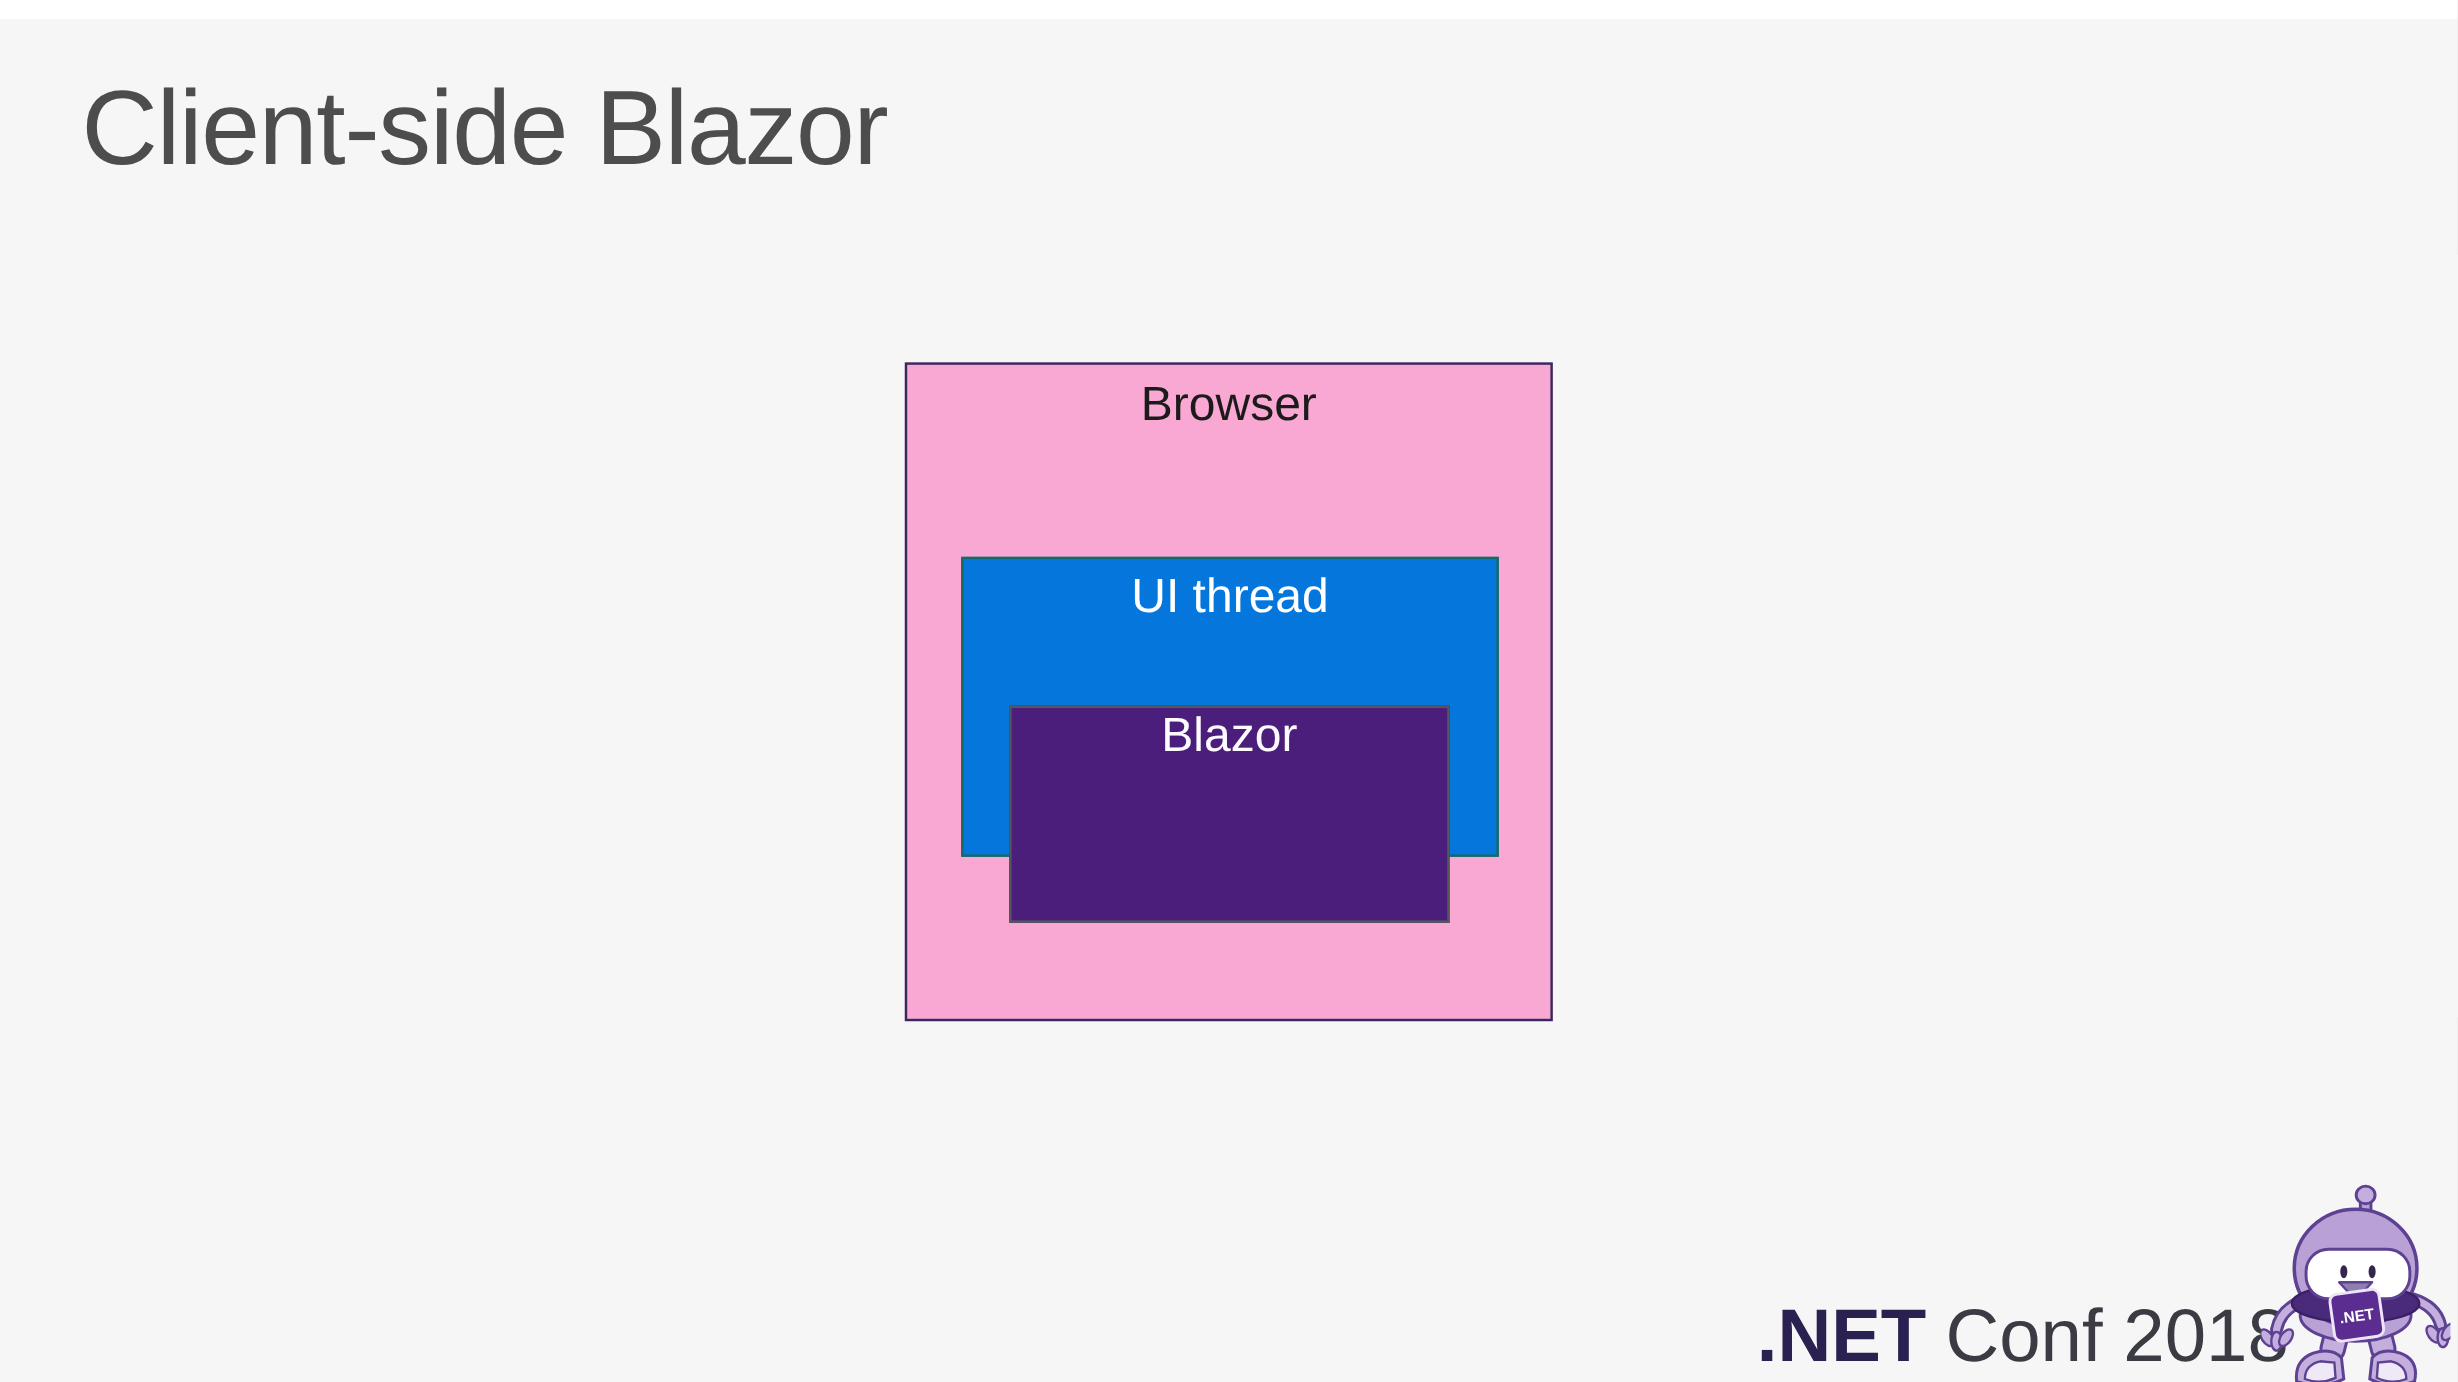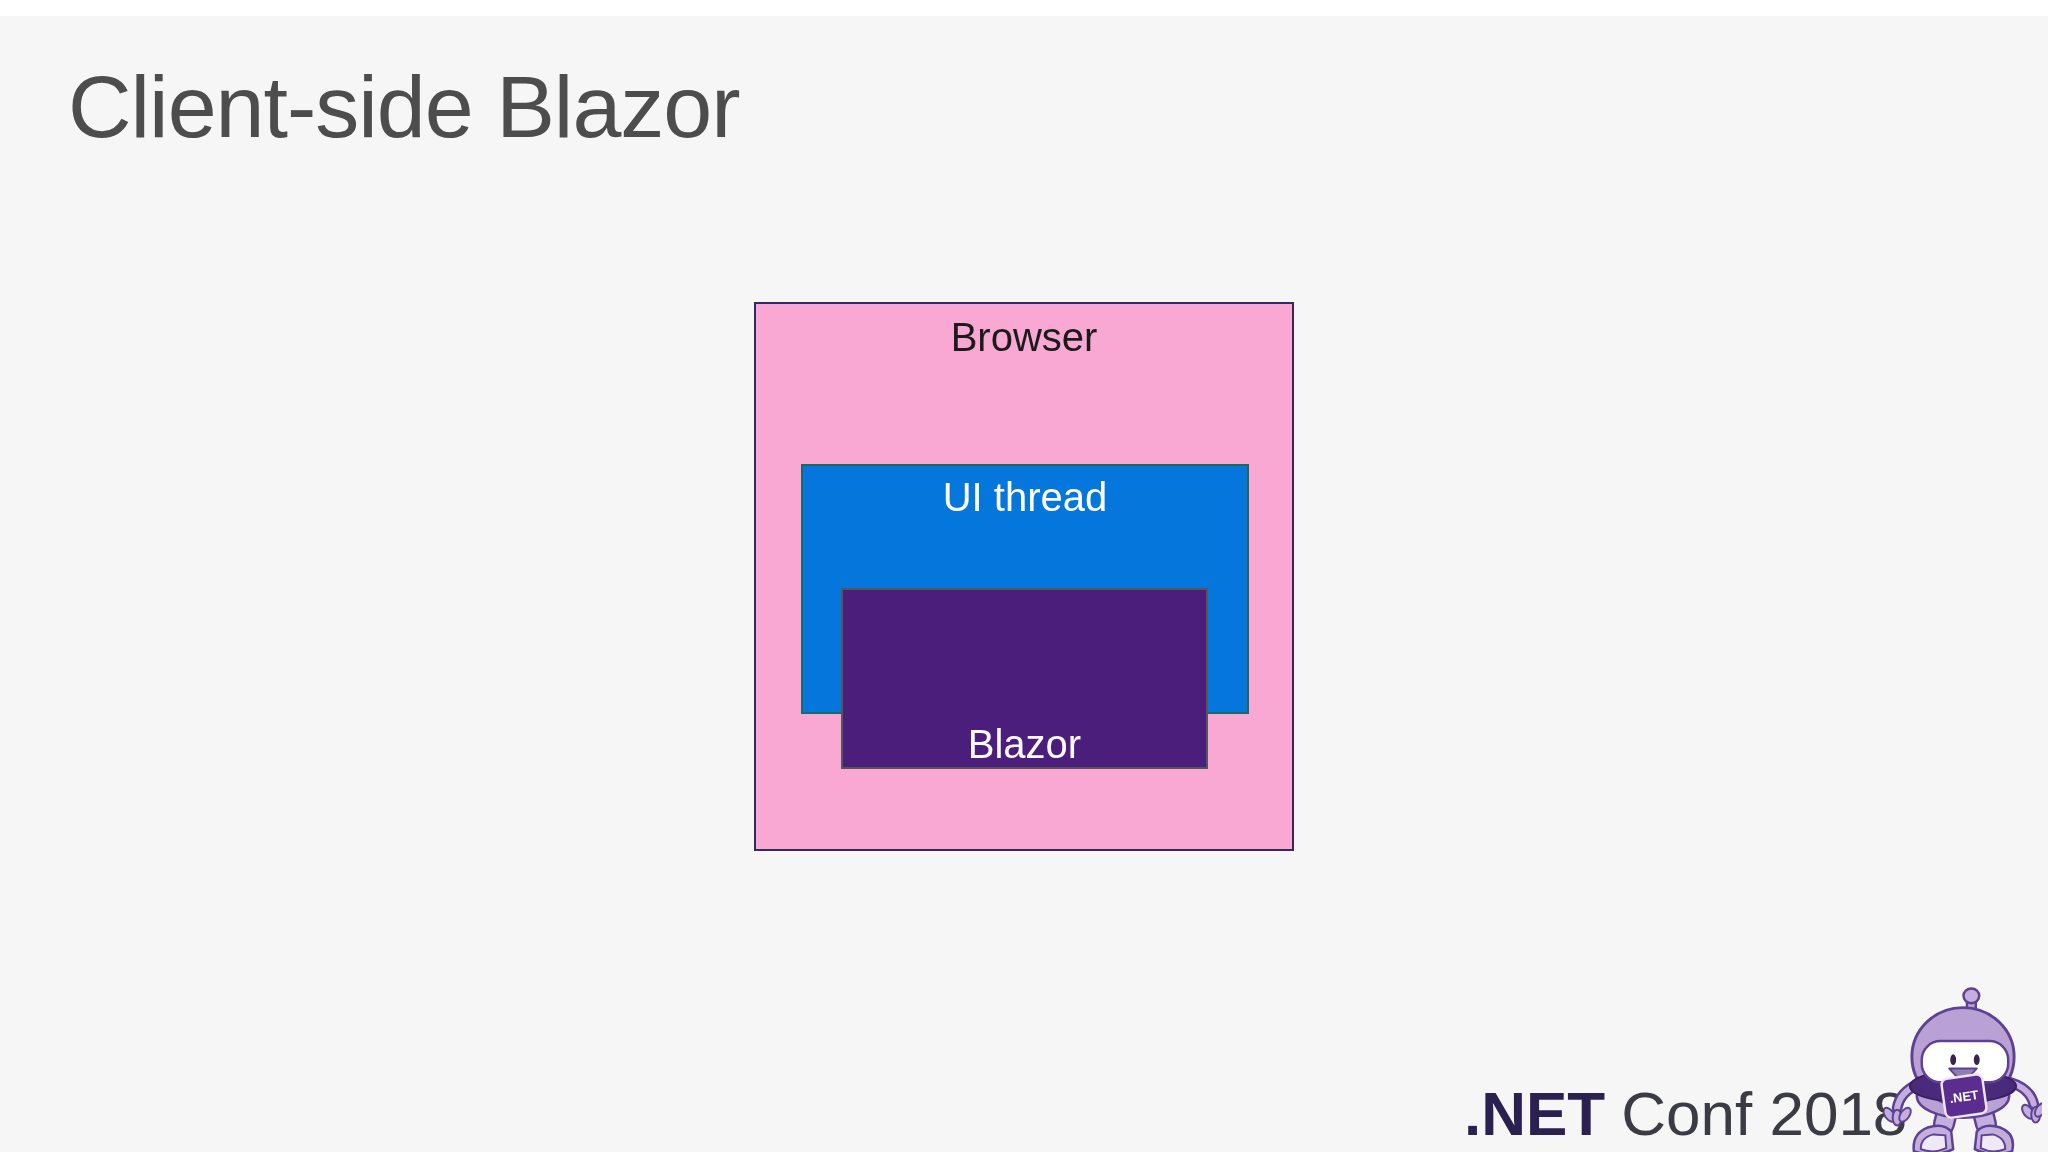"Blazor" .box-blazor { align-items: flex-end -> flex-start }
